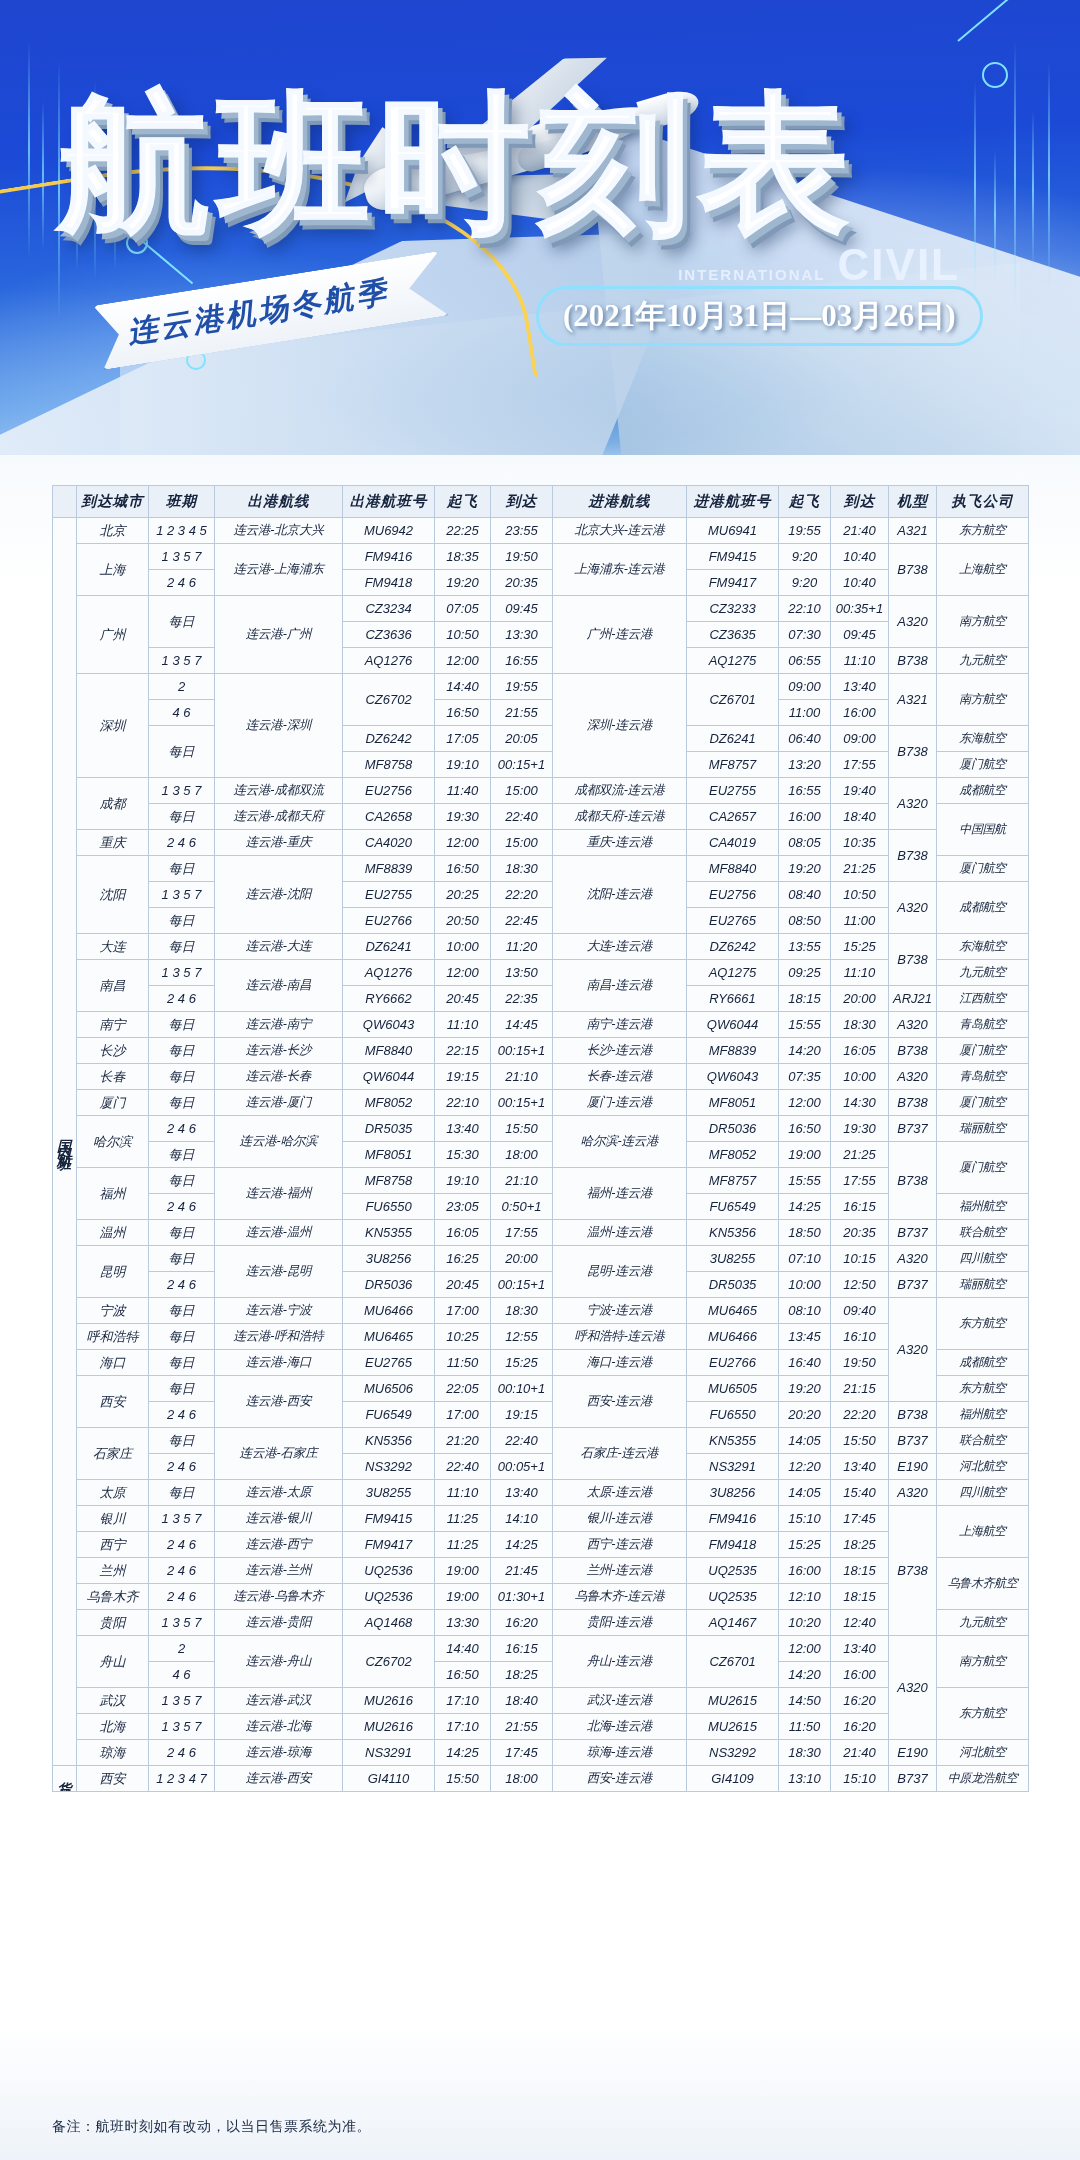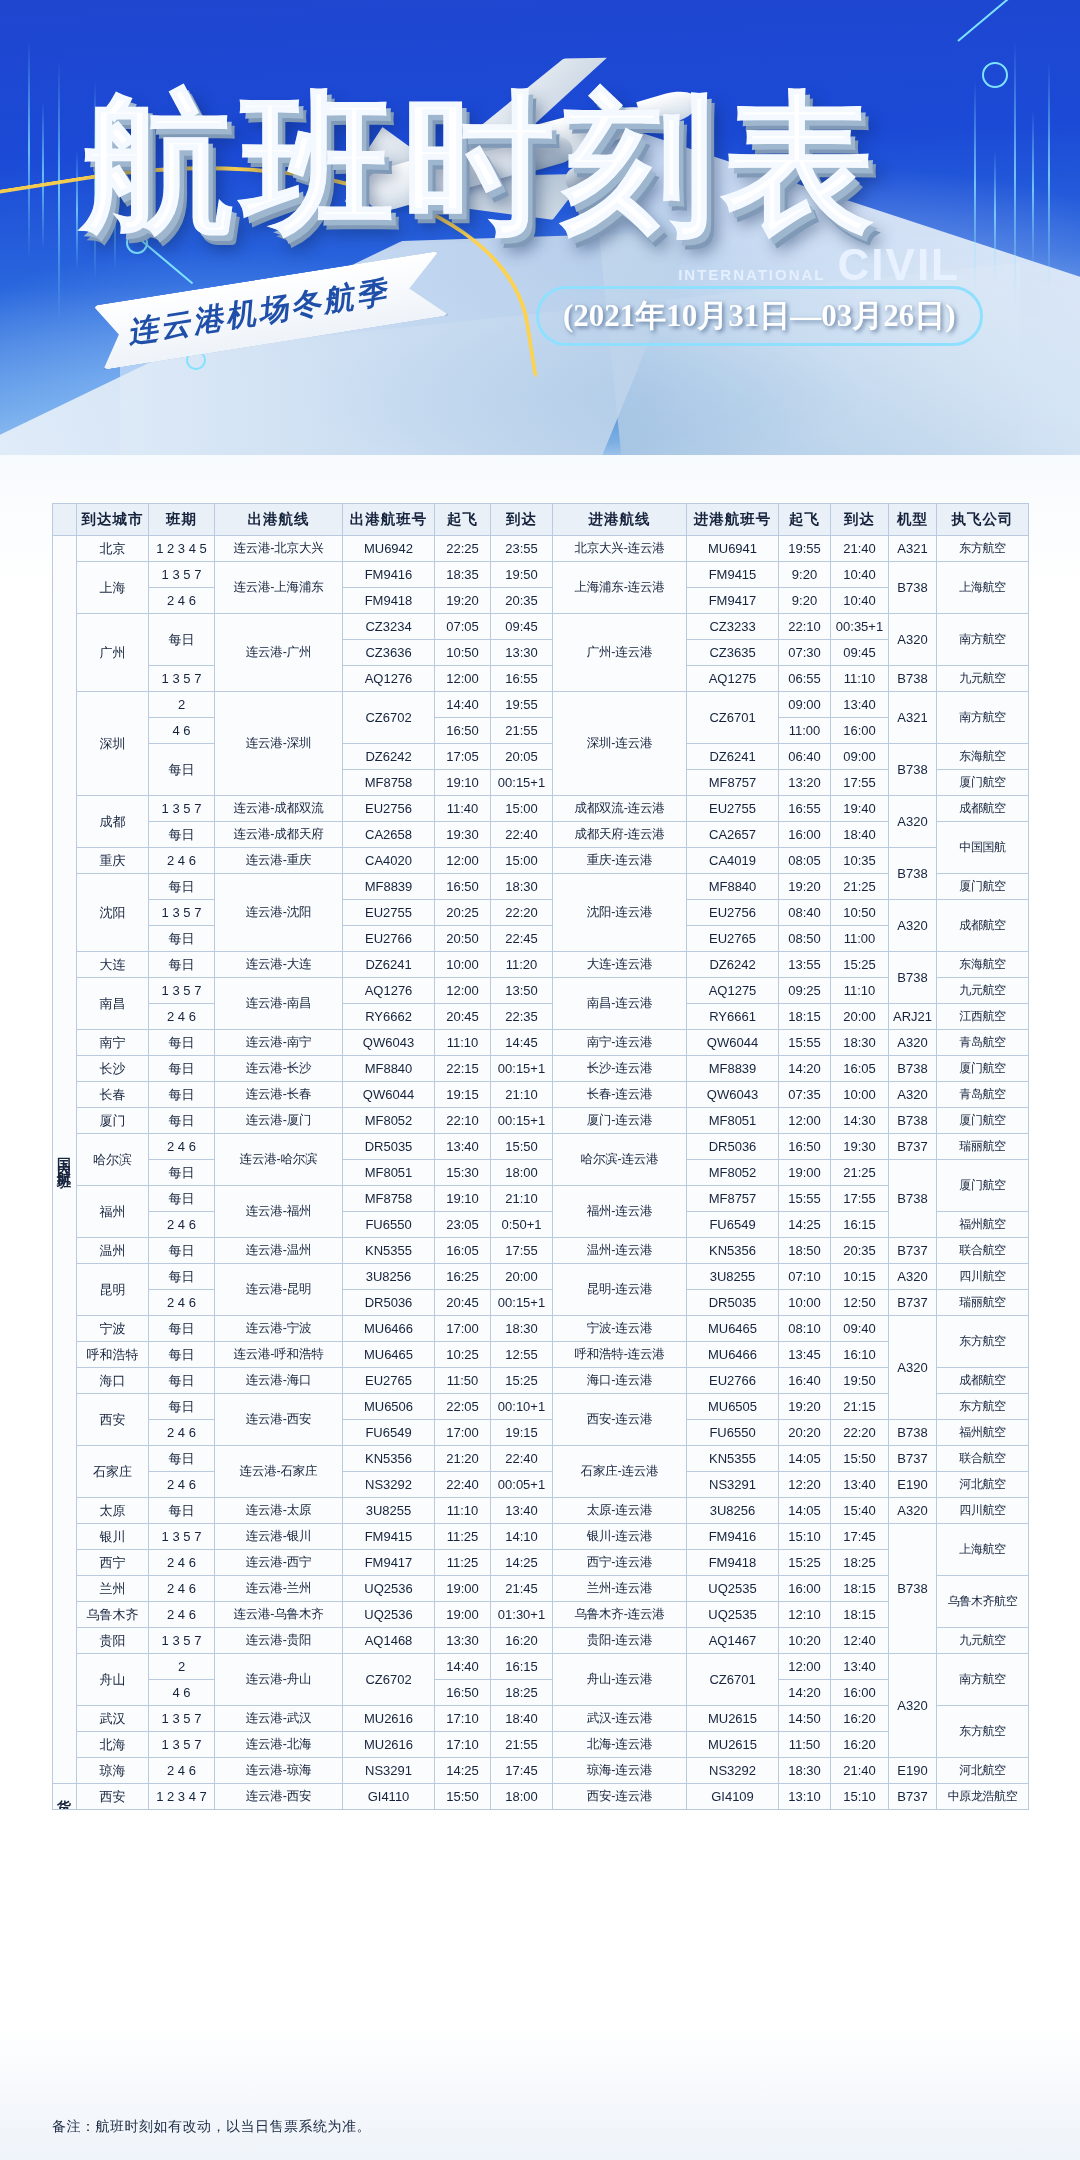"航班时刻表" .title-cn { padding-left: 24px -> none }
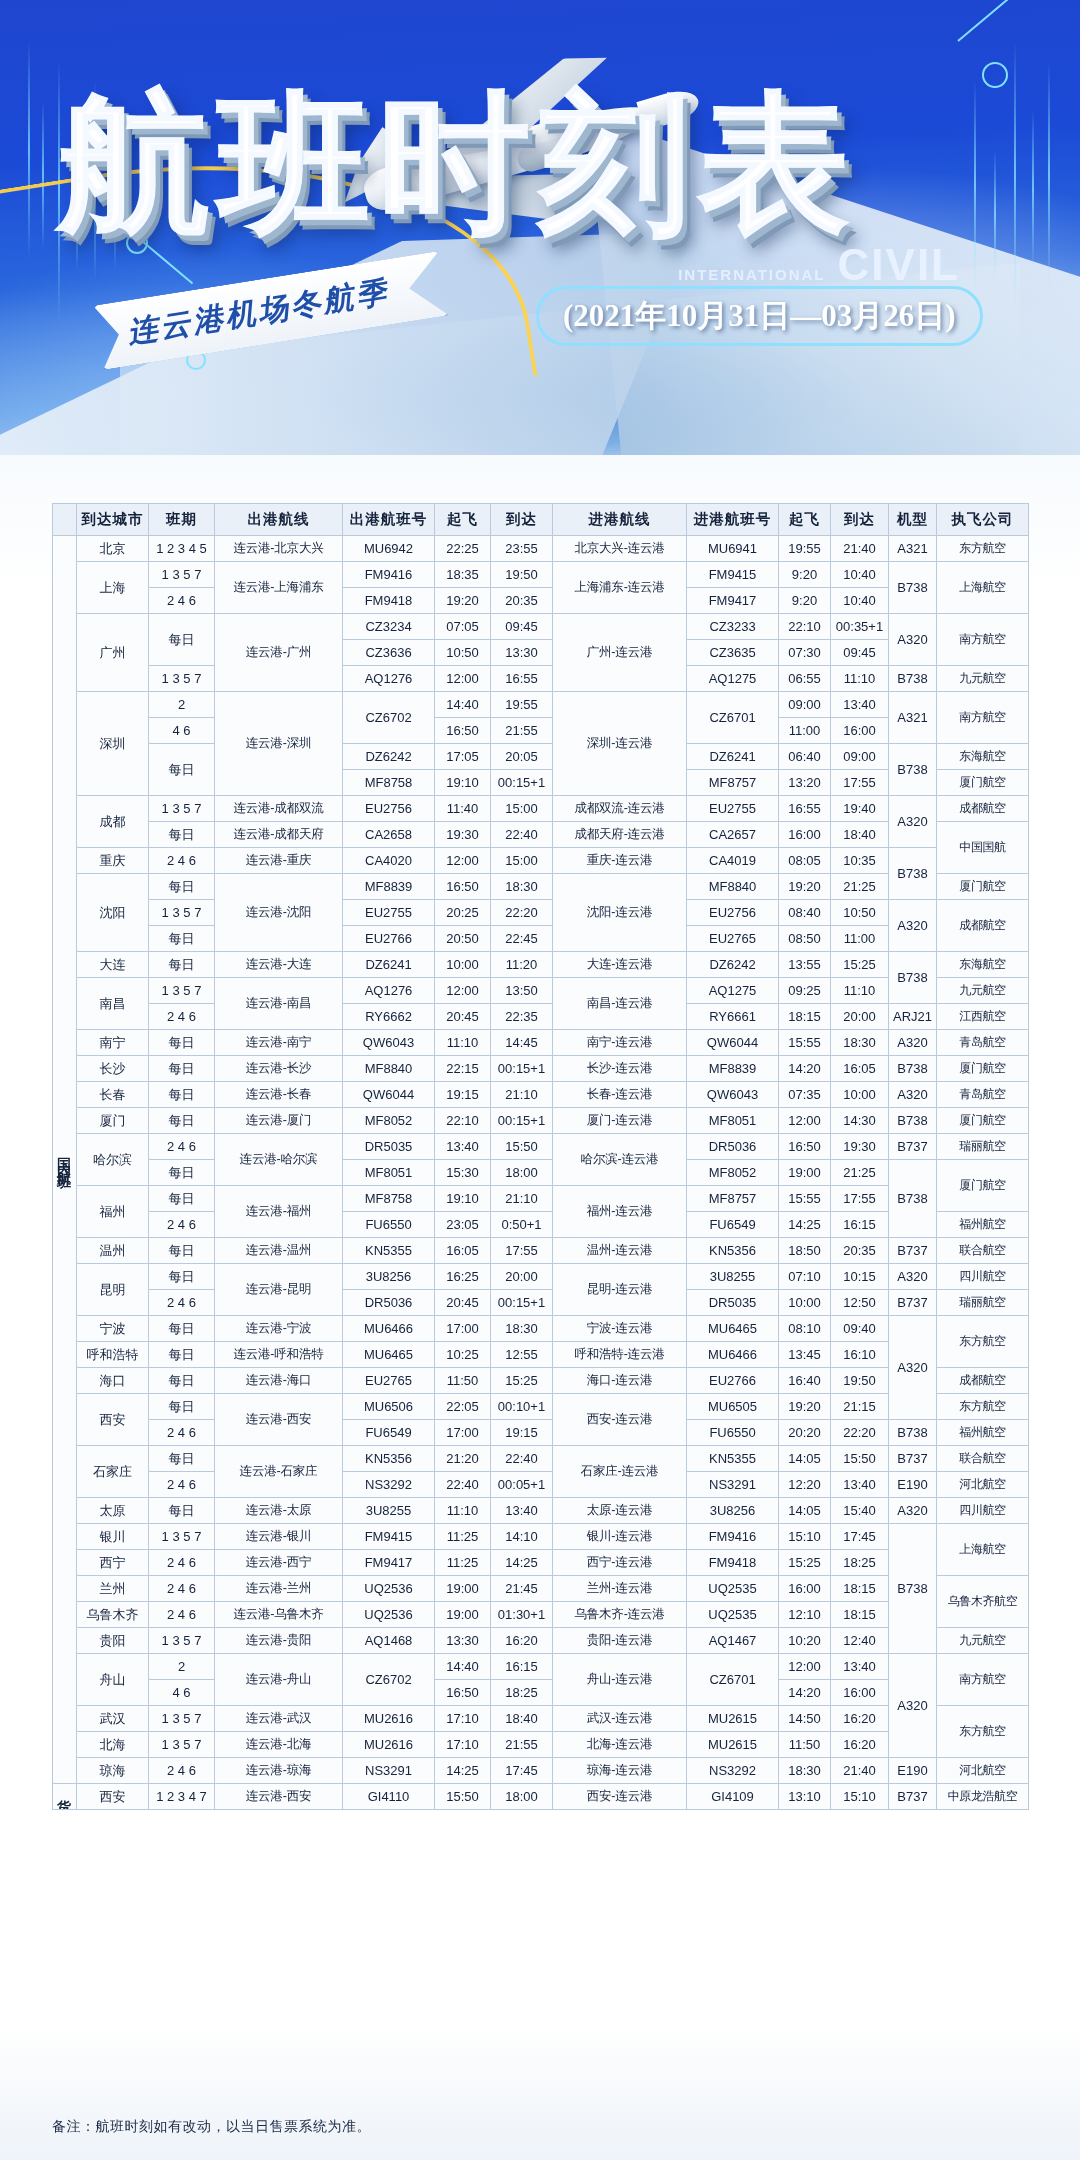"到达城市" .tablewrap { font-style: none -> italic; top: 48px -> 30px }
